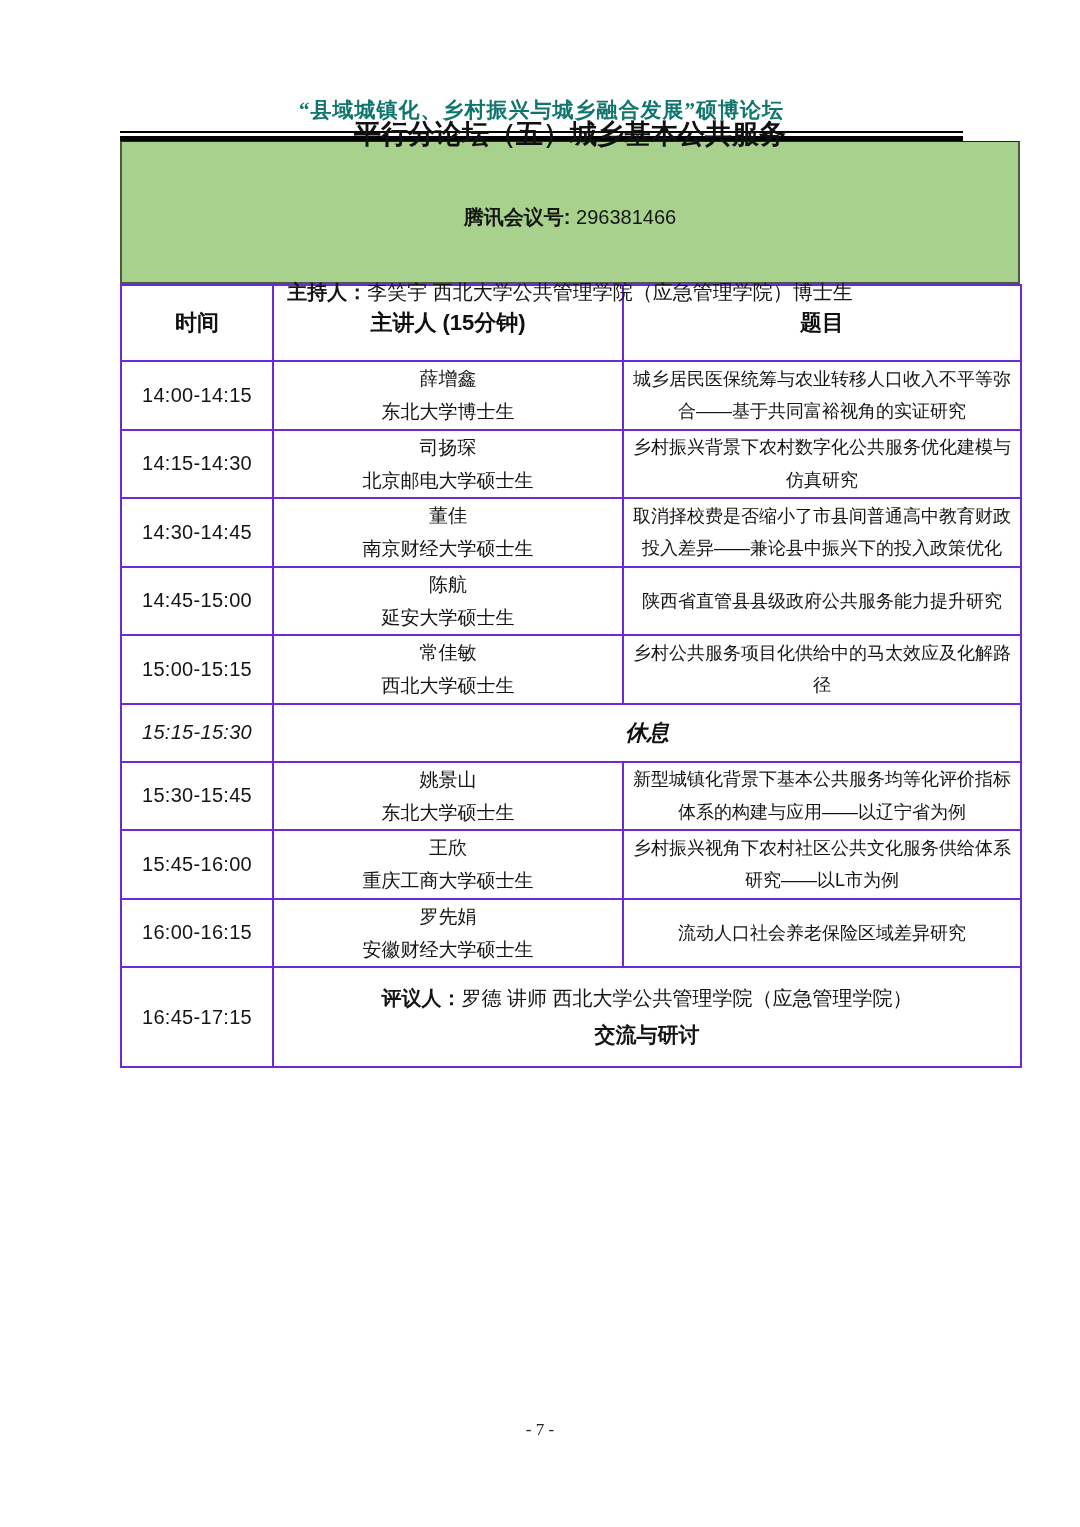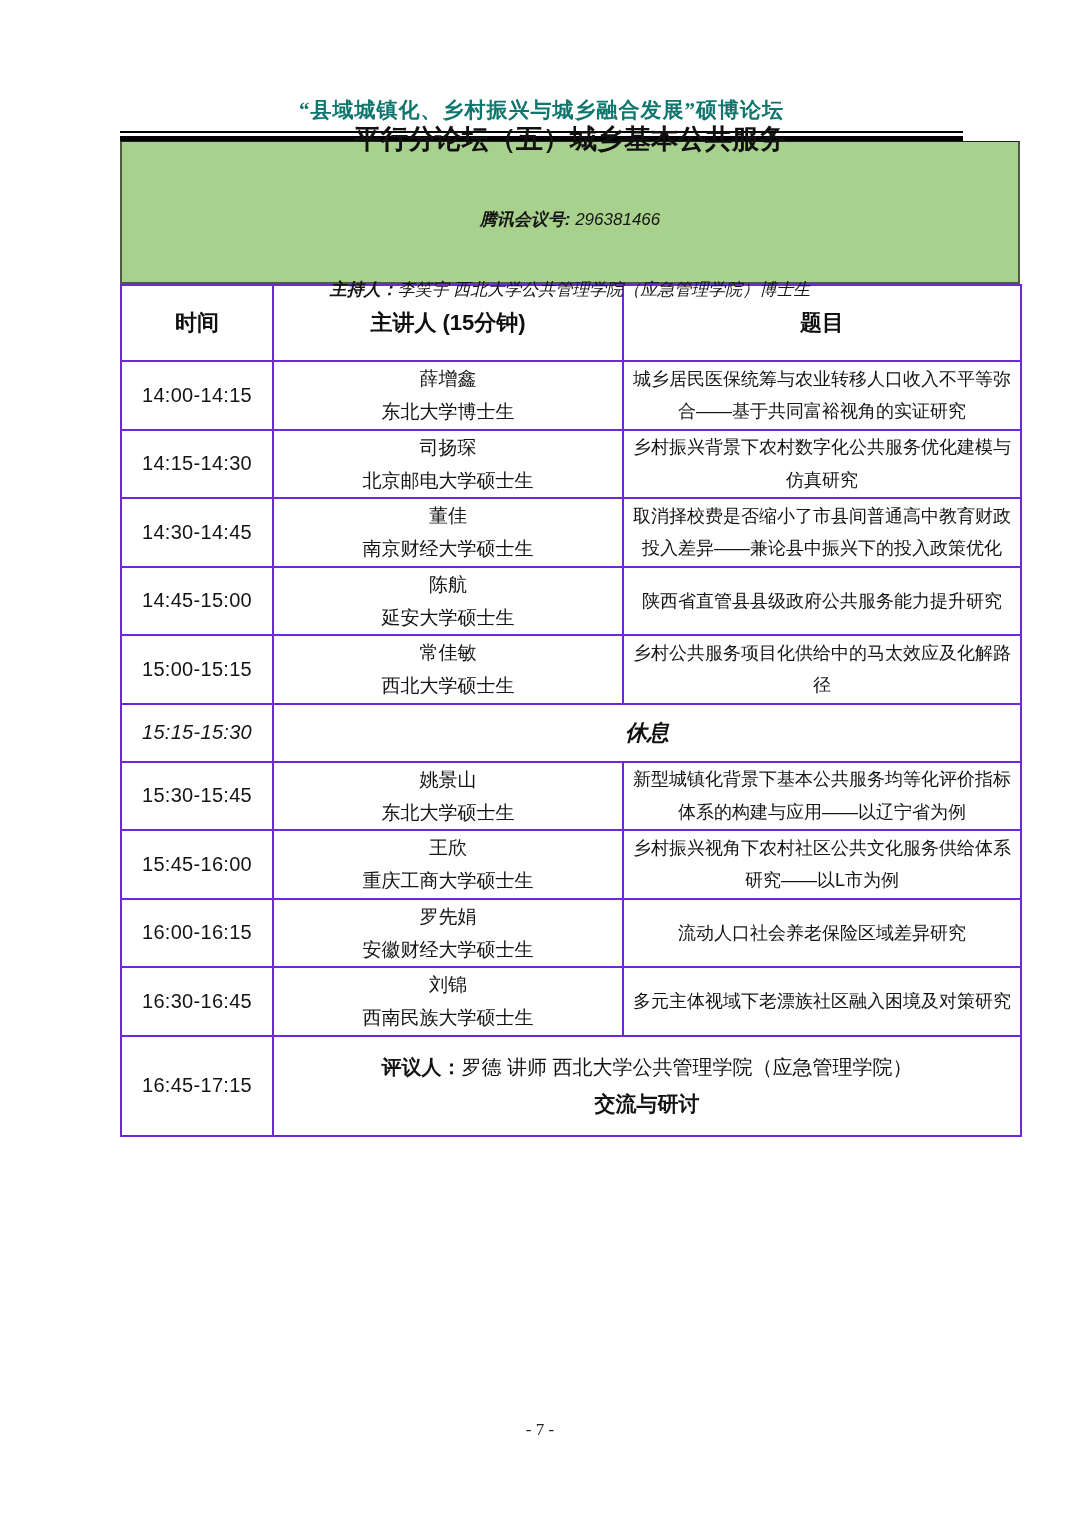"腾讯会议号: 296381466" .forum-line { font-size: 17px -> 20px; font-style: italic -> none }
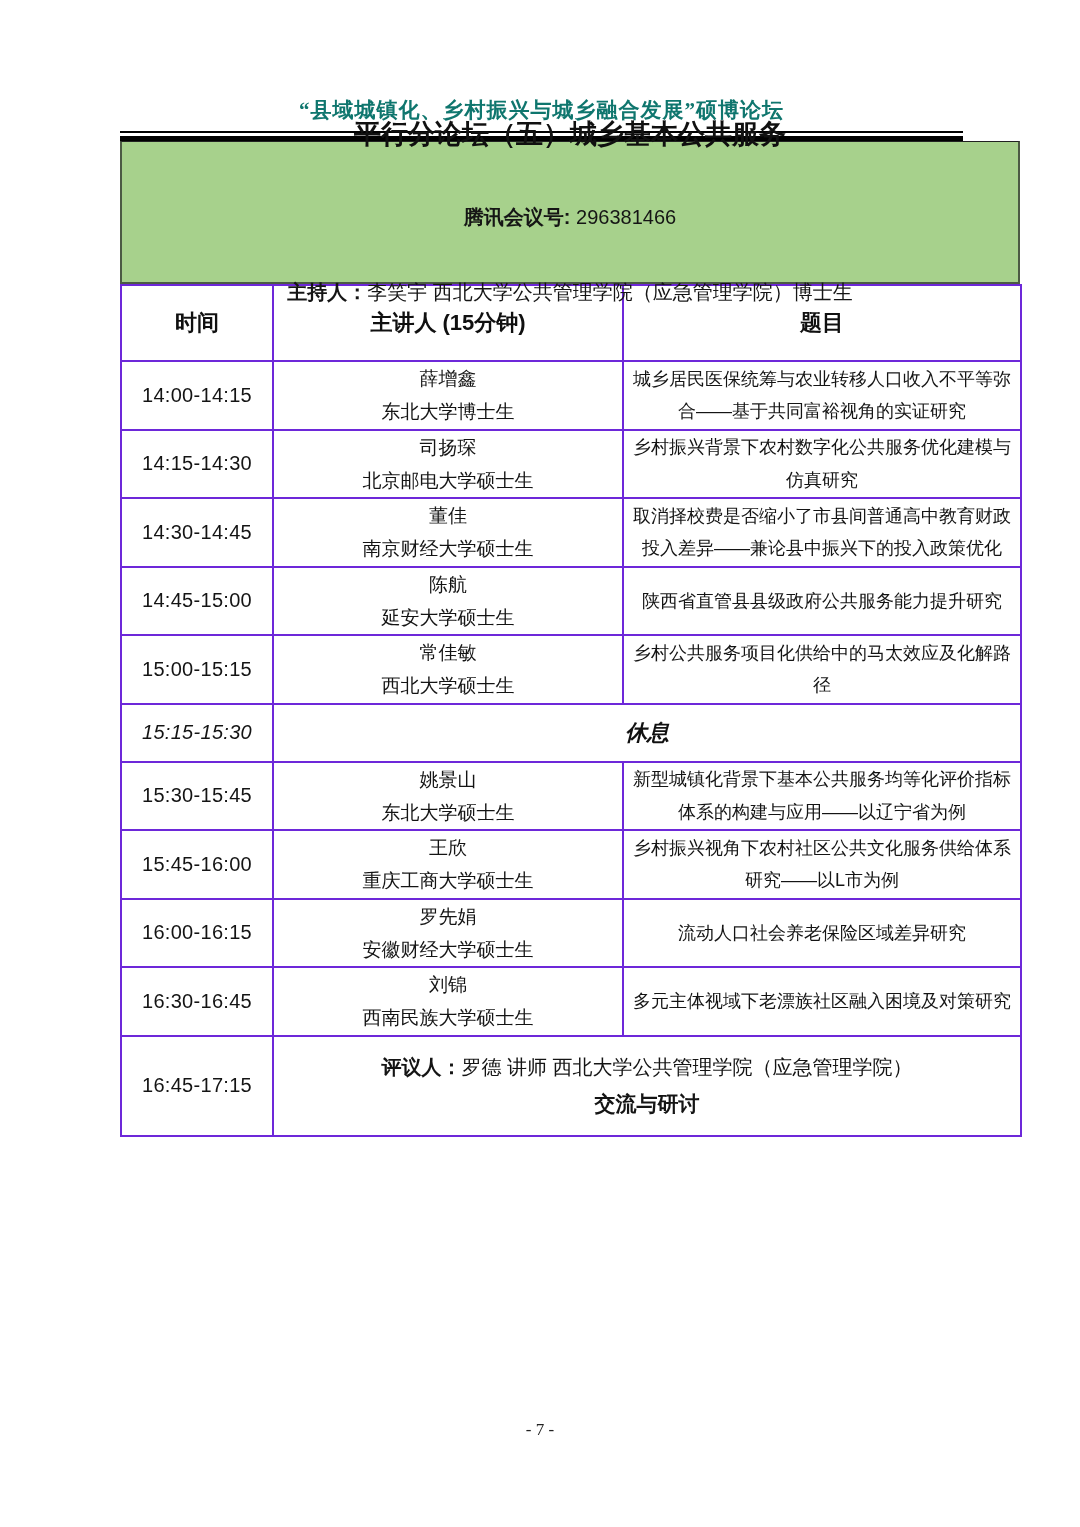"16:30-16:45" tr.r { html: <tr> <td>16:30-16:45</td> <td> <div>刘锦</div> <div>西南民族大学硕士生</div> </td> <td>多元主体视域下老漂族社区融入困境及对策研究</td> </tr> -> none }
